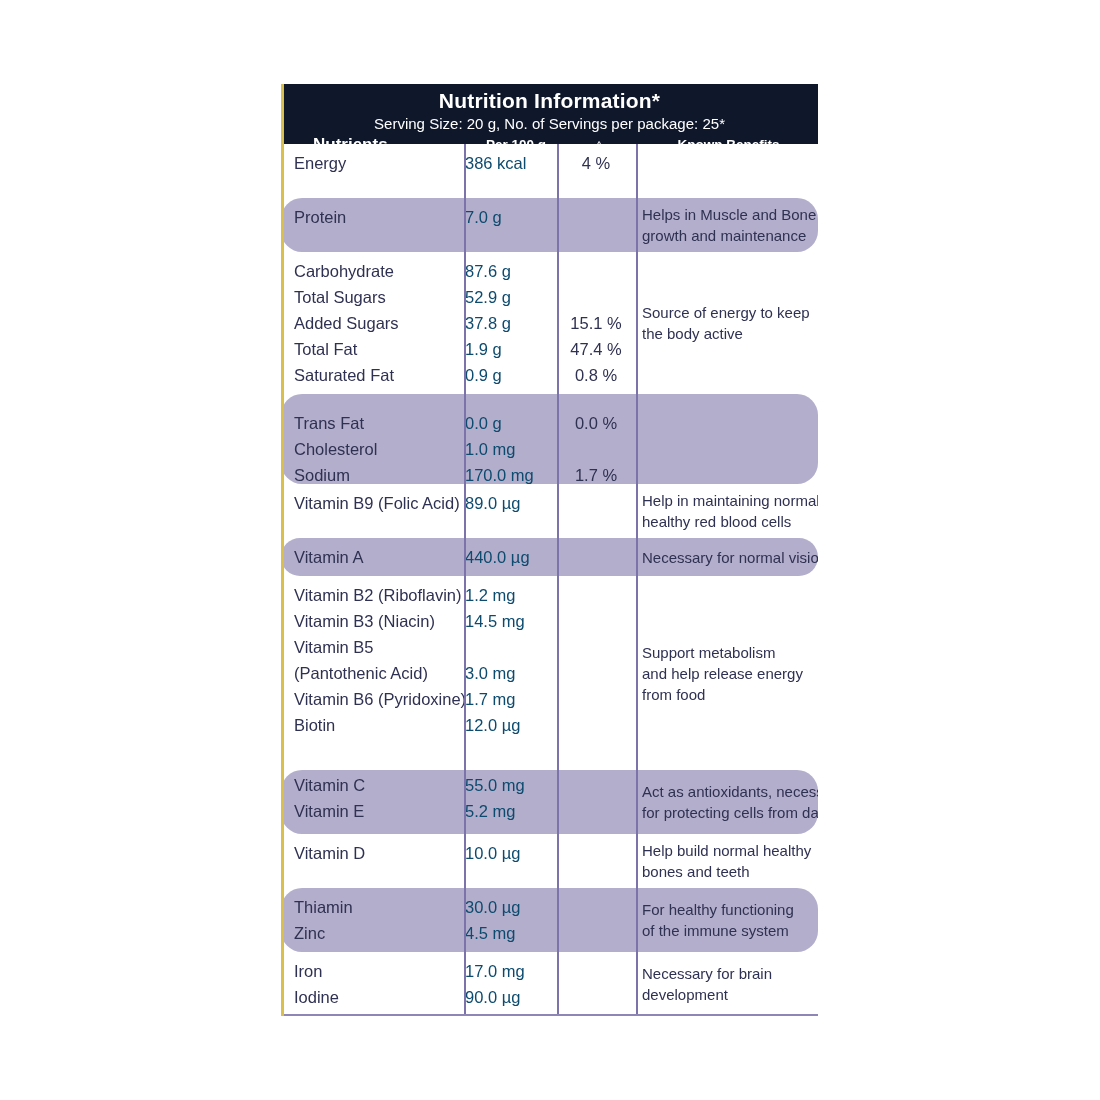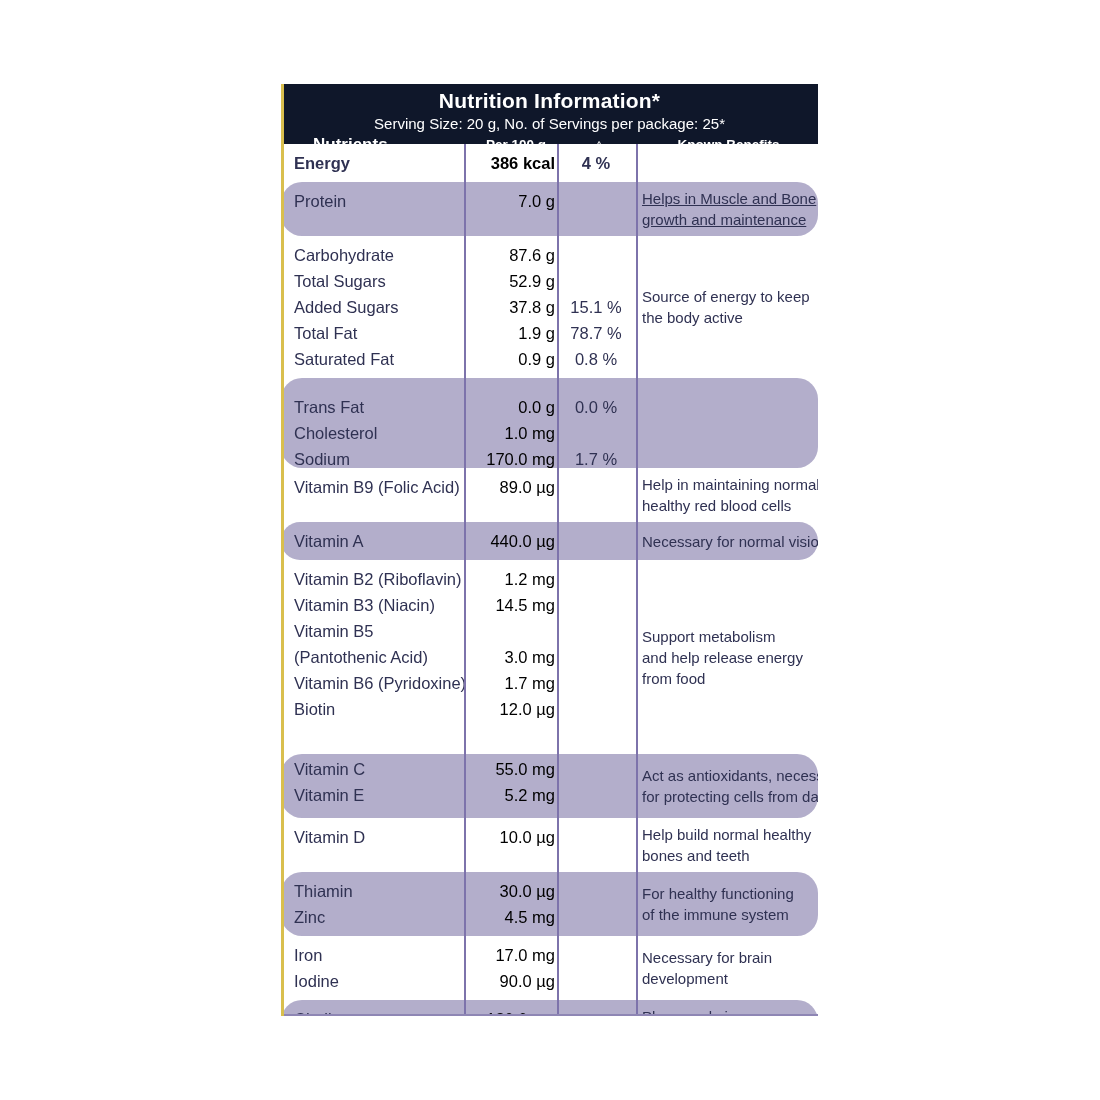"Energy" div.band { font-weight: bold -> none; height: 38px -> 54px }
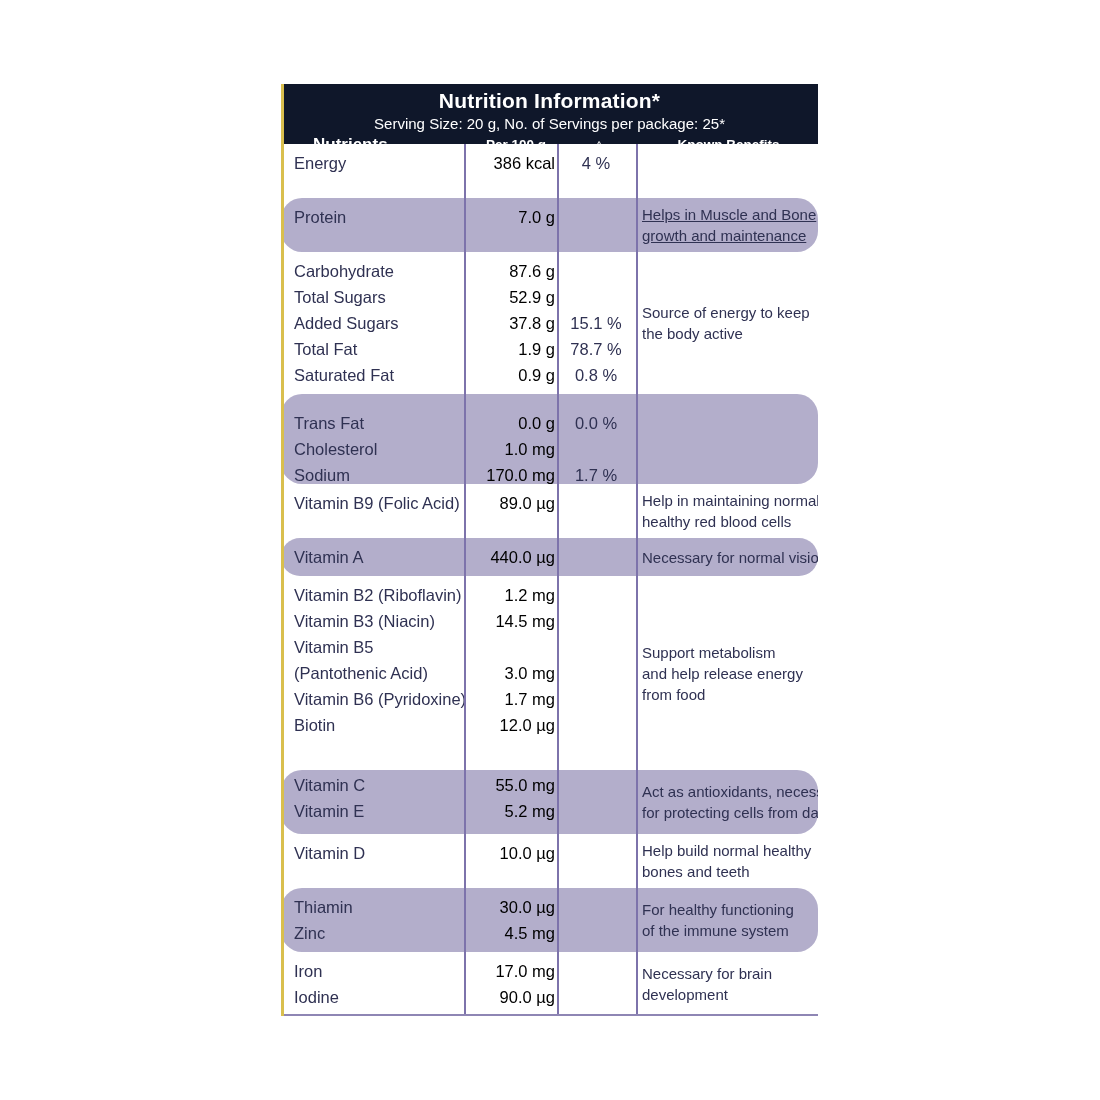"386 kcal" .c-val { color: #000000 -> #0c4a6e; text-align: right -> none }
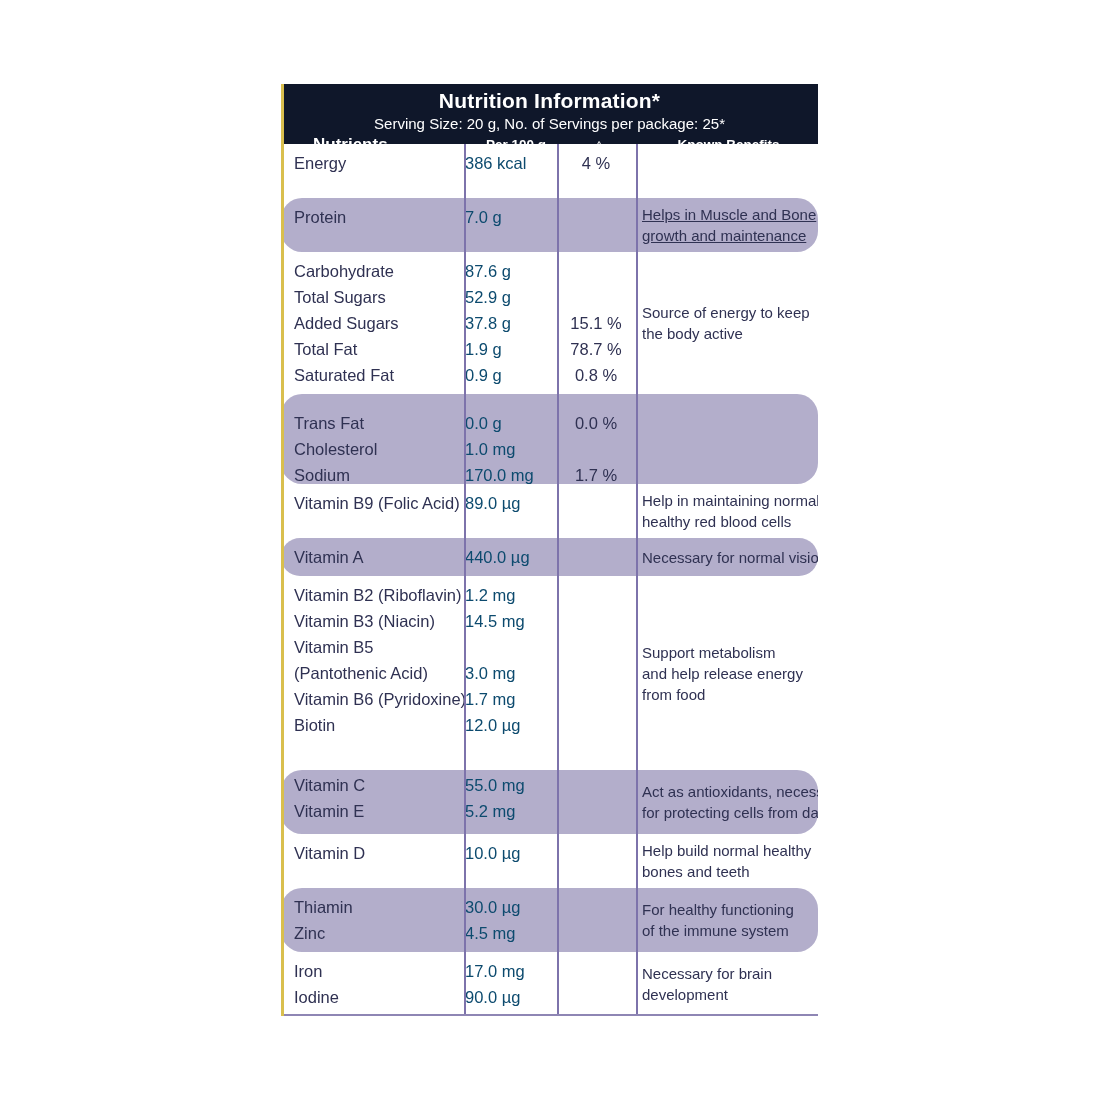"Helps in Muscle and Bone" div.c-benefit { text-decoration: underline -> none }
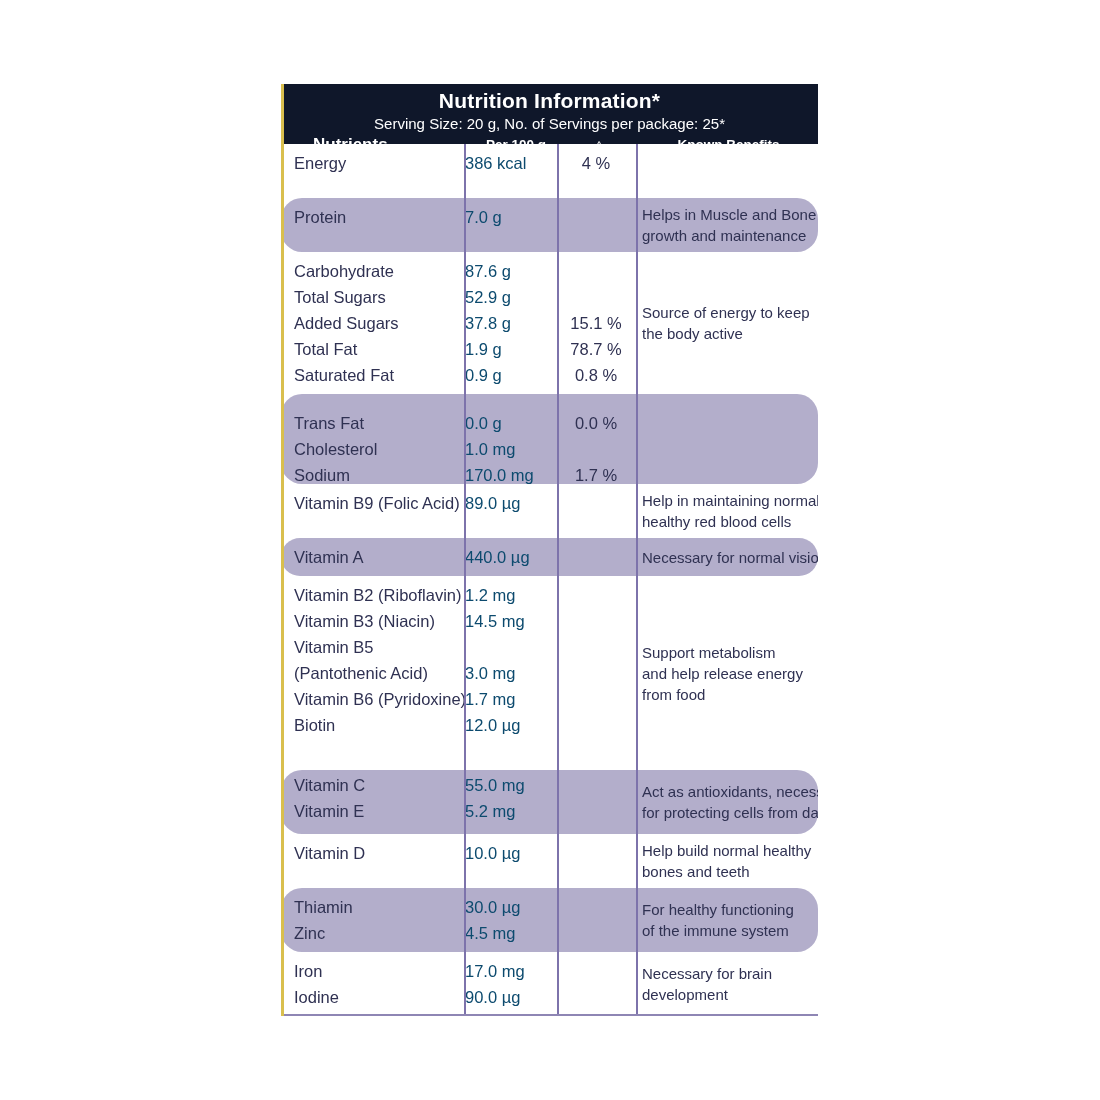"78.7 %" div.c-rda { text: 78.7 -> 47.4 }
